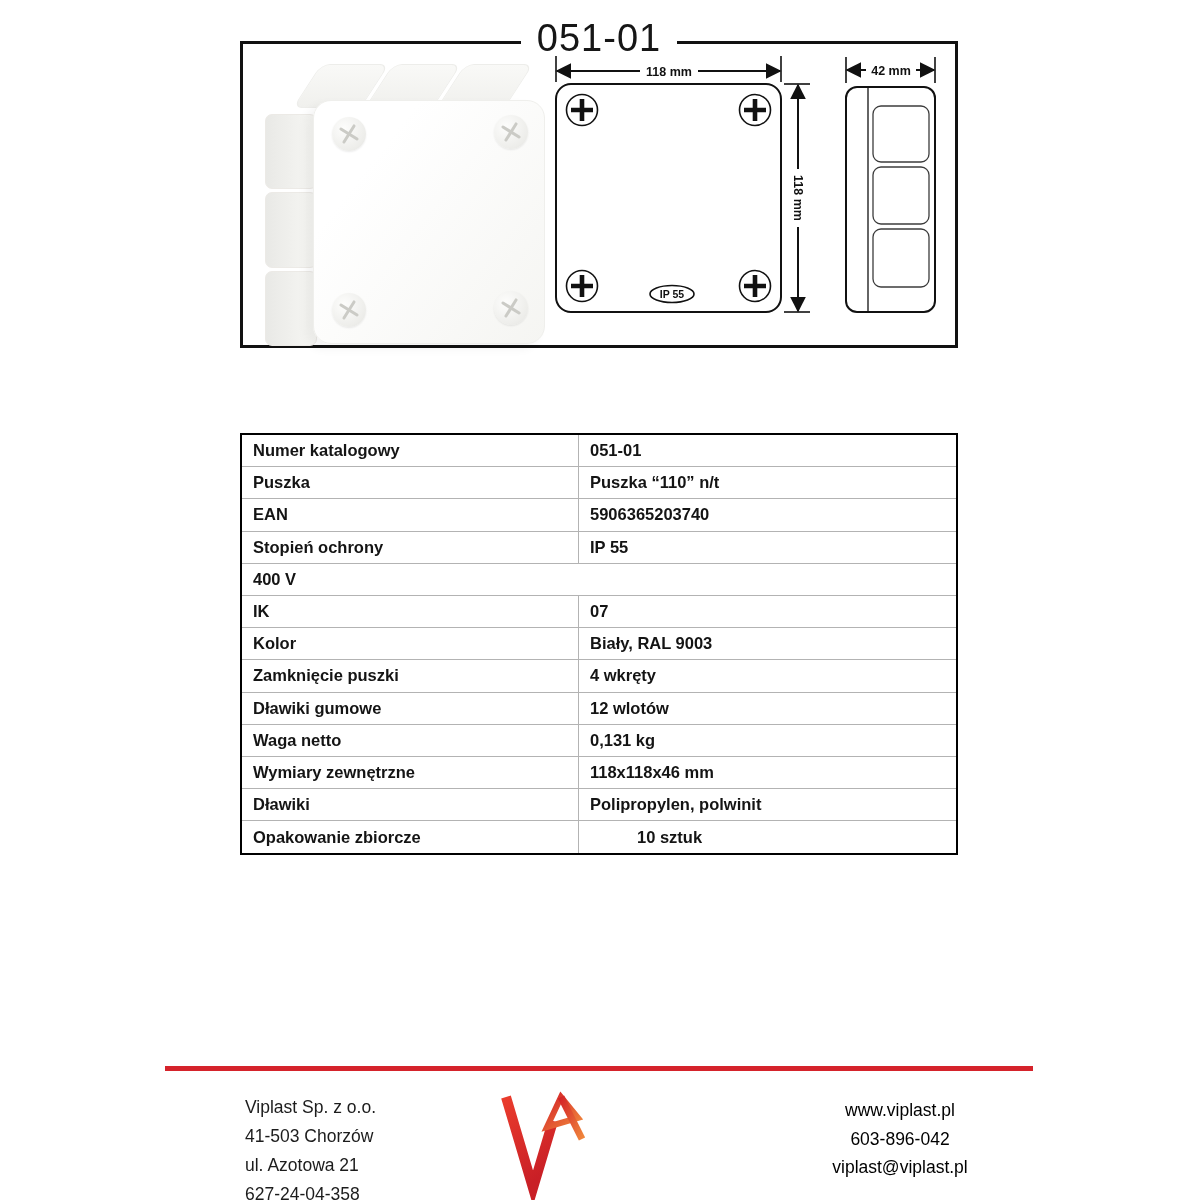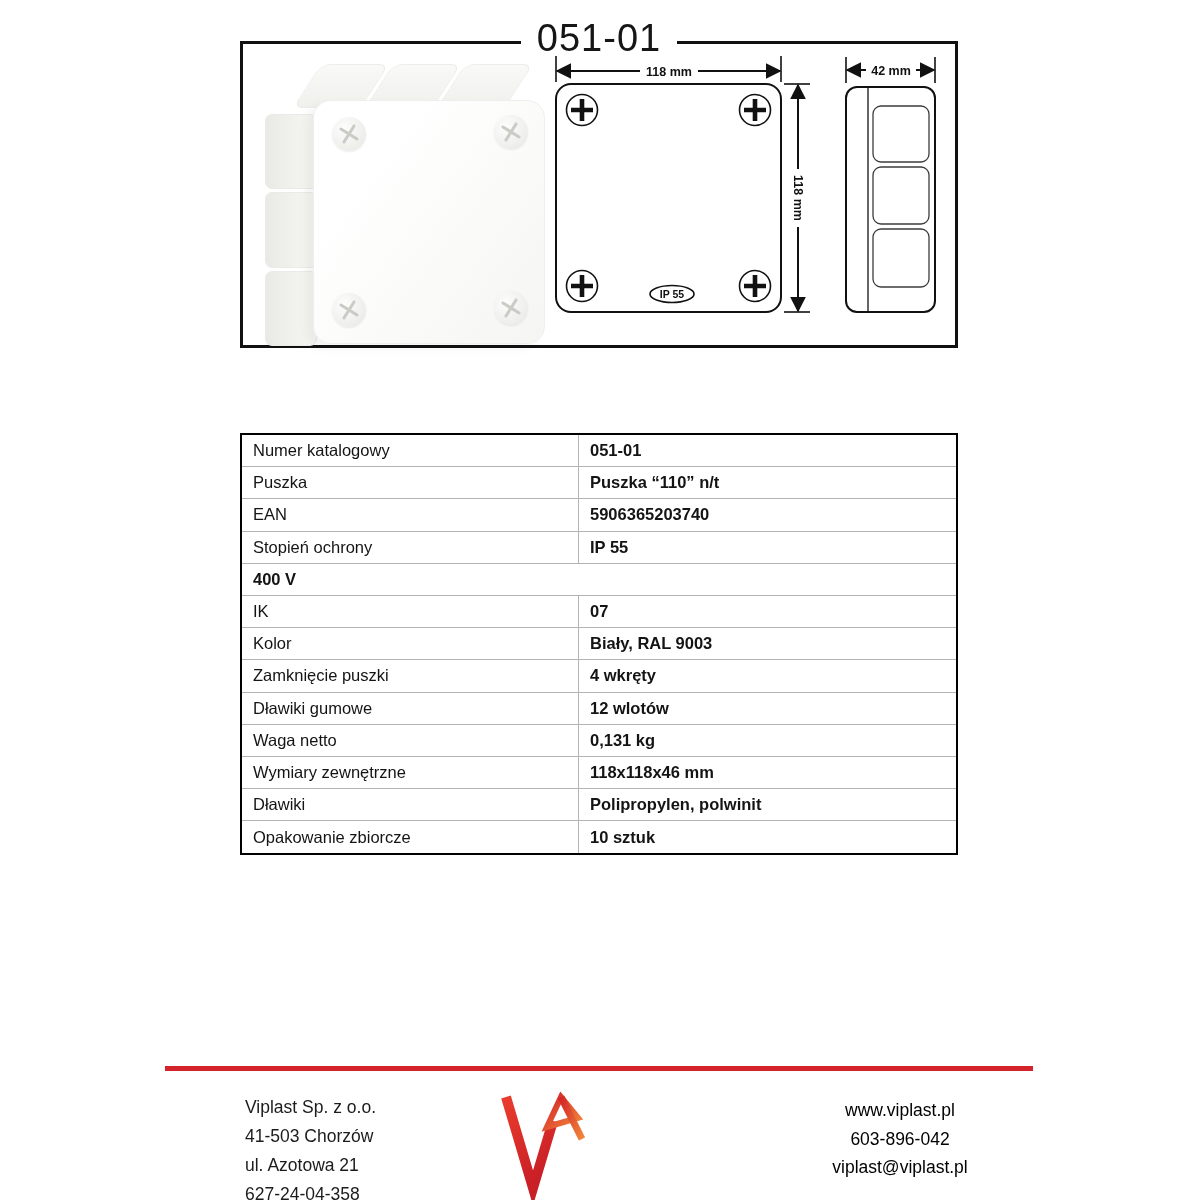"Numer katalogowy" .t-label { font-weight: normal -> bold }
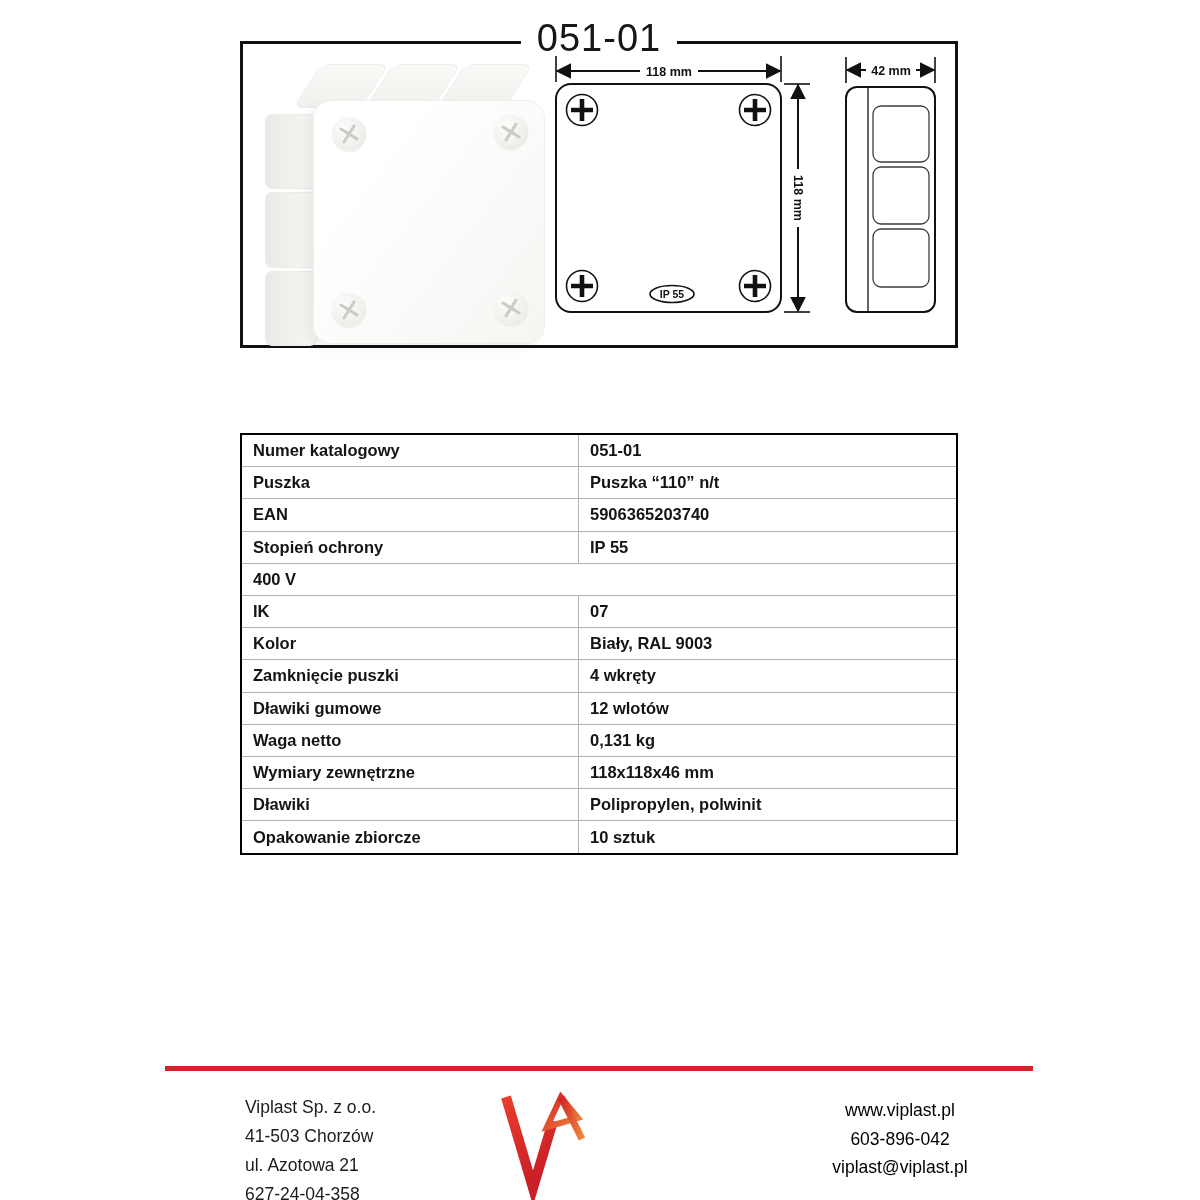"Opakowanie zbiorcze" .t-row:last-child { gap: none -> 47px }
